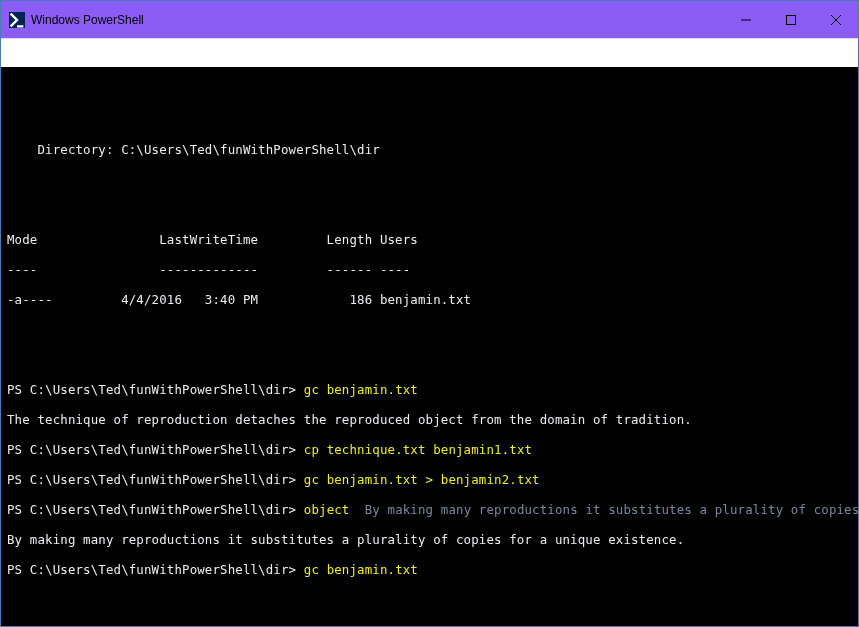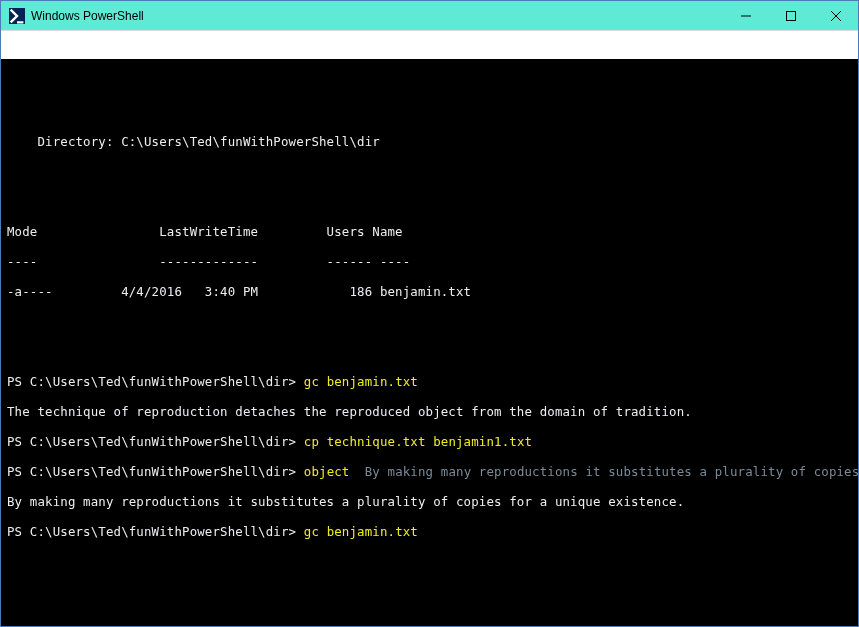"Windows PowerShell" .titlebar { background: #5eead4 -> #8b5cf6; height: 30px -> 38px }
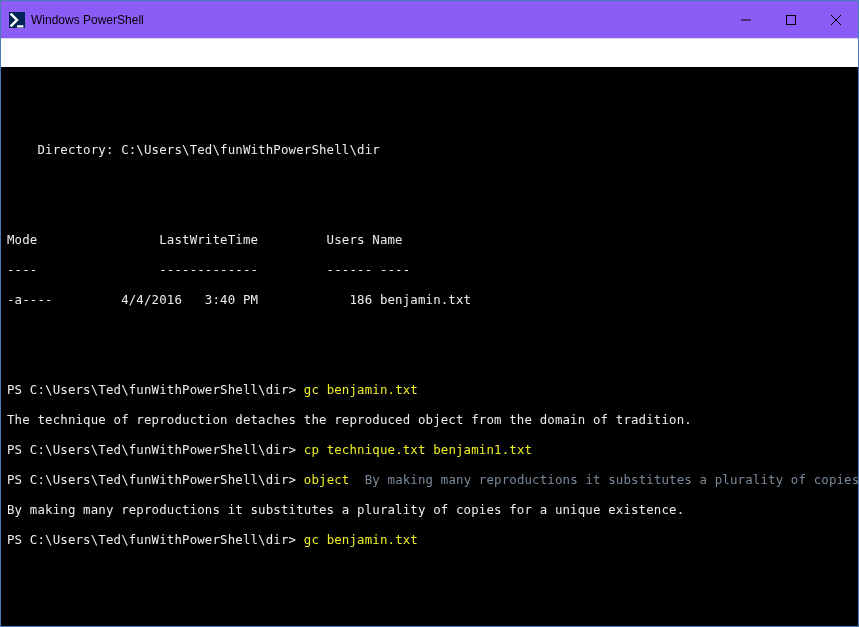"Mode LastWriteTime Users Name" div { text: Users Name -> Length Users }
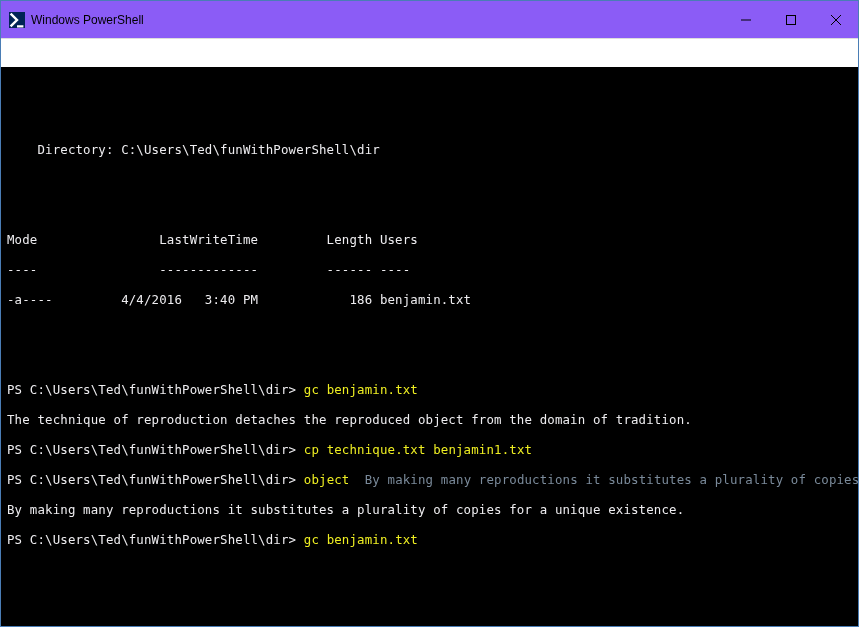"PS C:\Users\Ted\funWithPowerShell\dir> gc benjamin.txt >" div { html: none -> <div><span>PS C:\Users\Ted\funWithPowerShell\dir&gt;</span> <span>gc benjamin.txt &gt; benjamin2.txt</span></div> }
